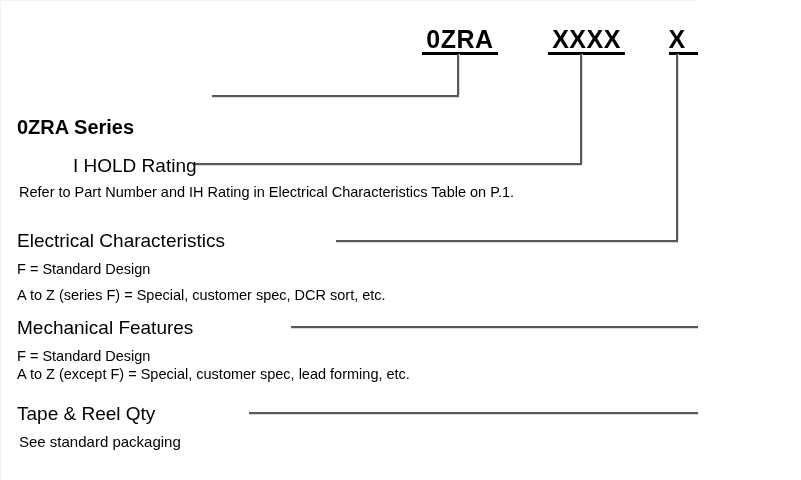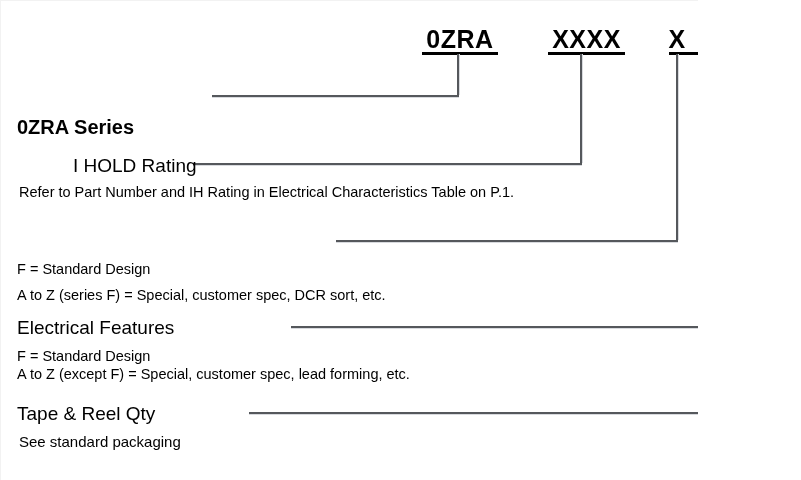"Electrical Characteristics" div.field-title { html: none -> <div>Electrical Characteristics</div> }
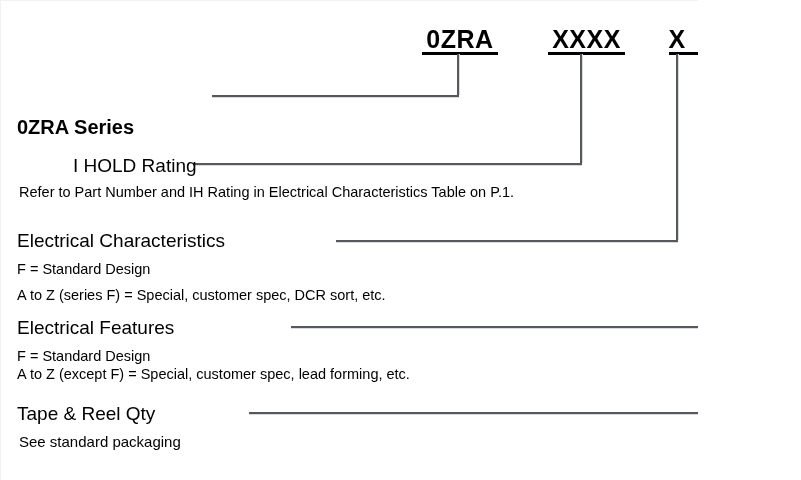"Electrical Features" div.field-title { text: Electrical -> Mechanical }
